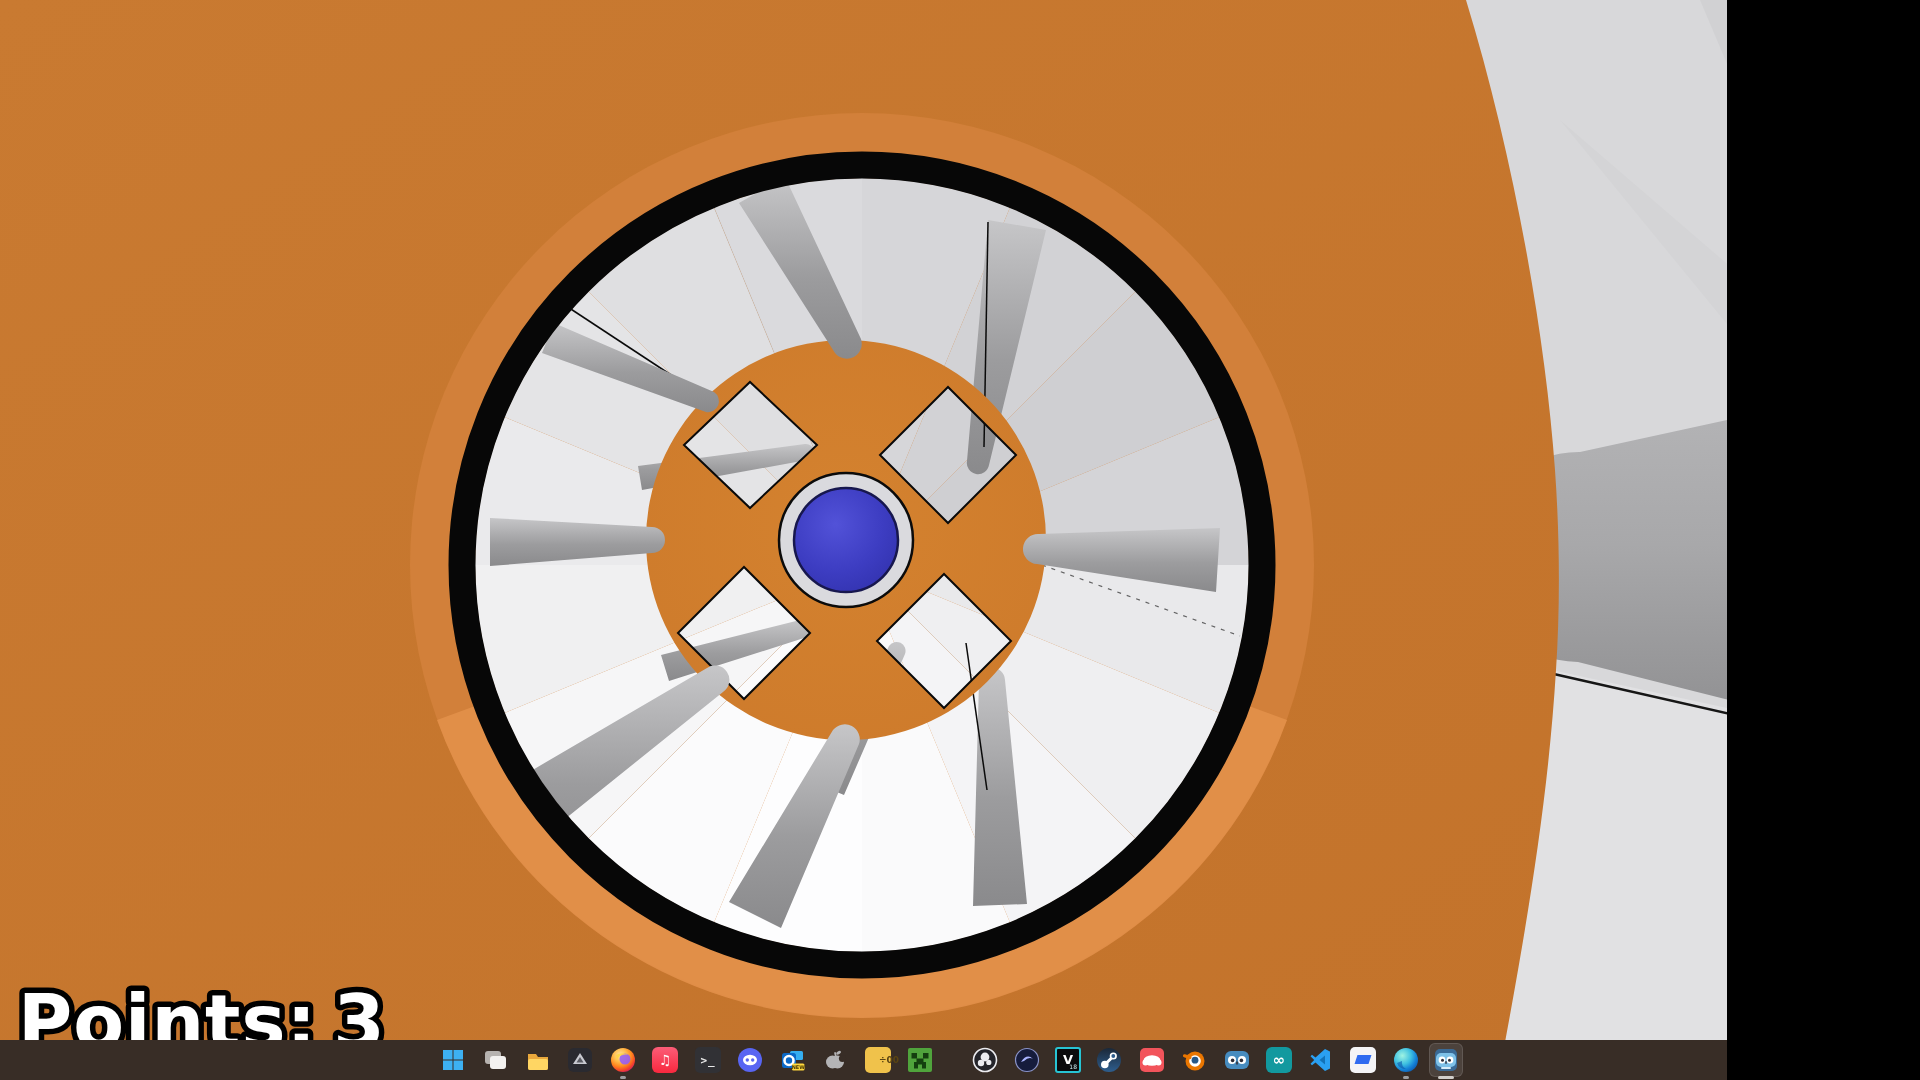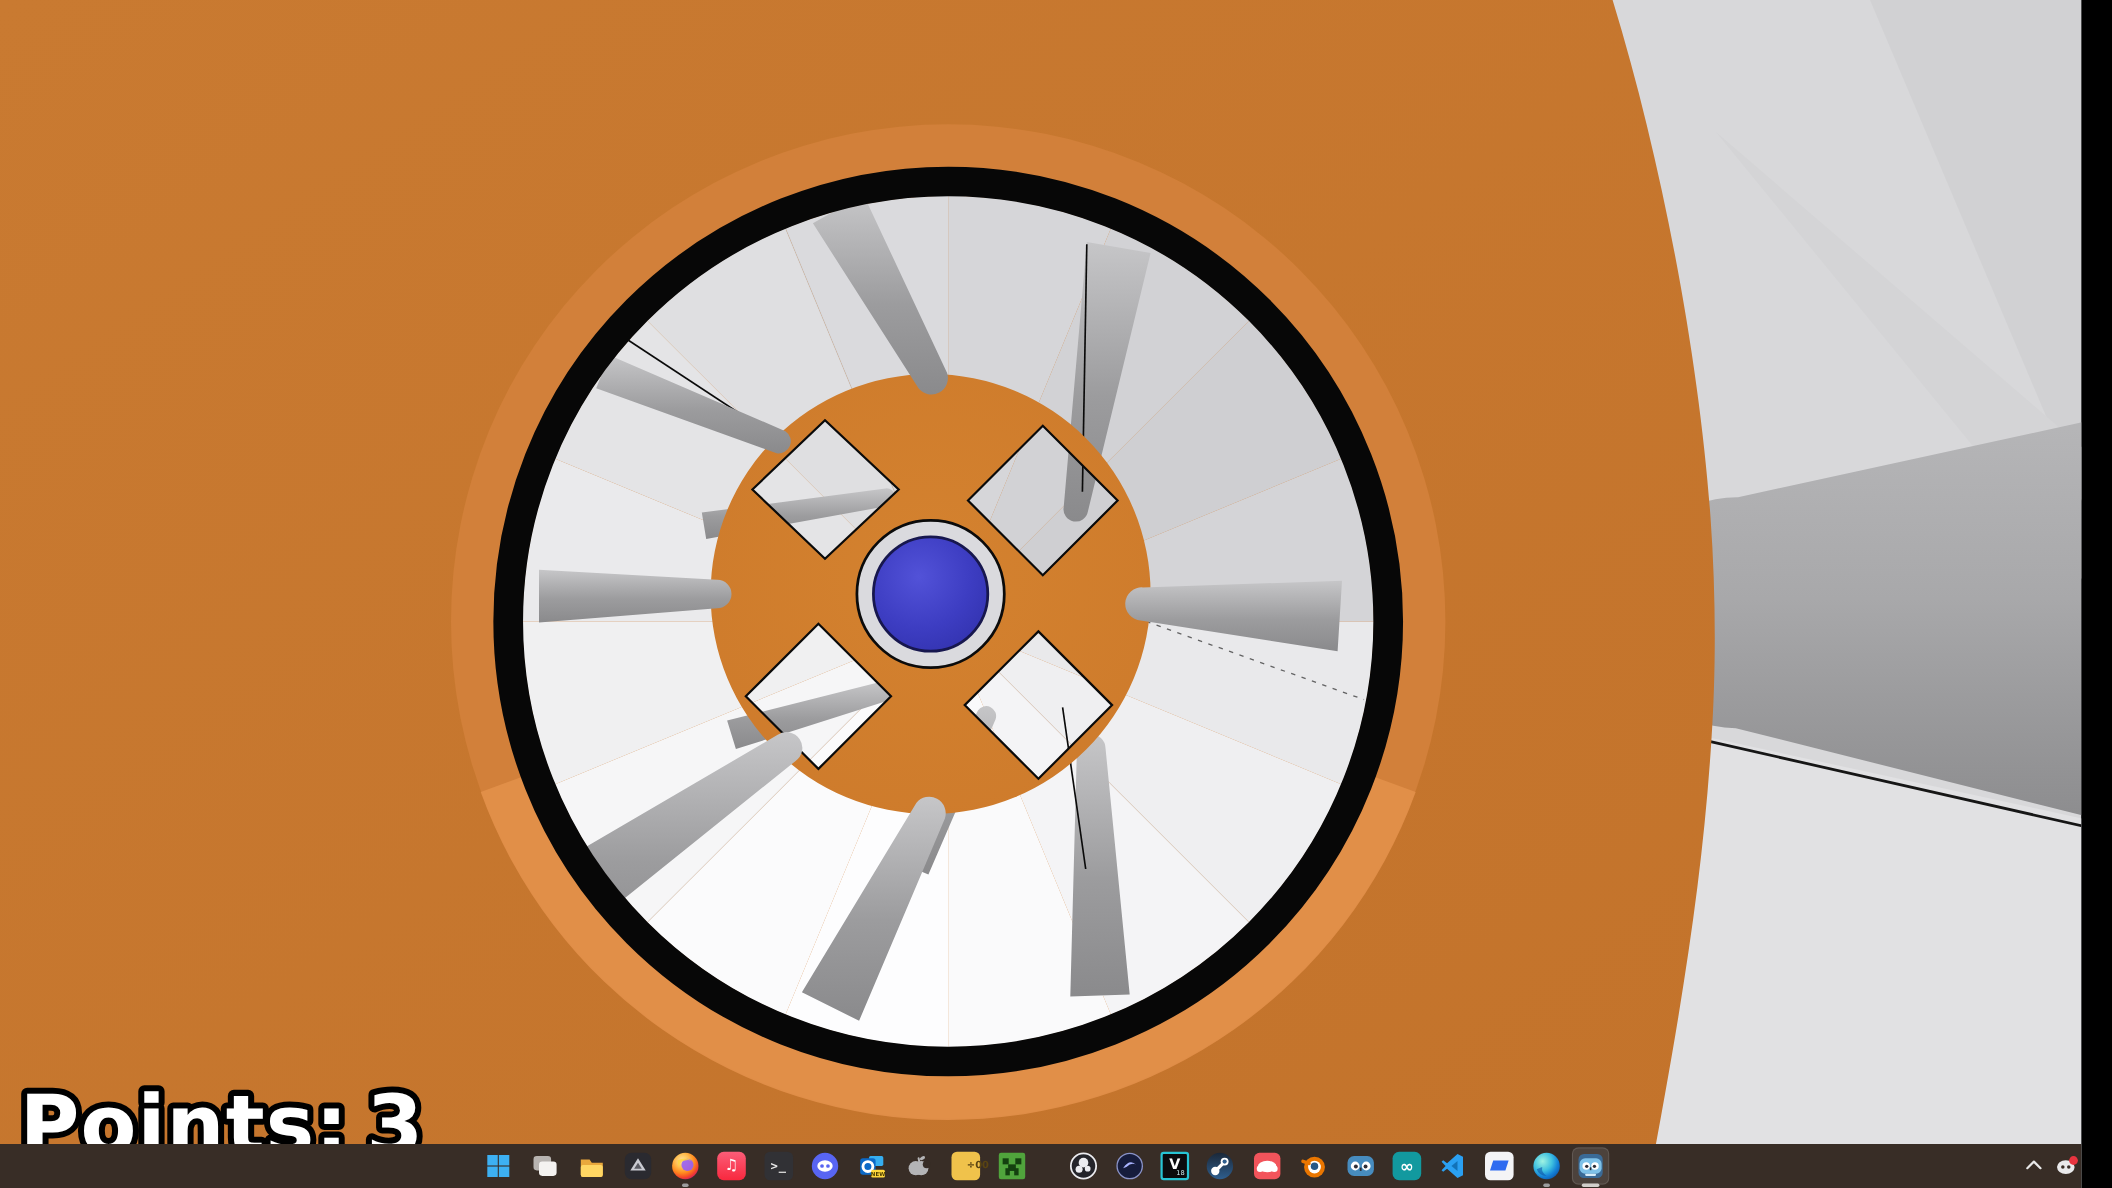"Points: 3" #stage { width: 1892px -> 1727px }
